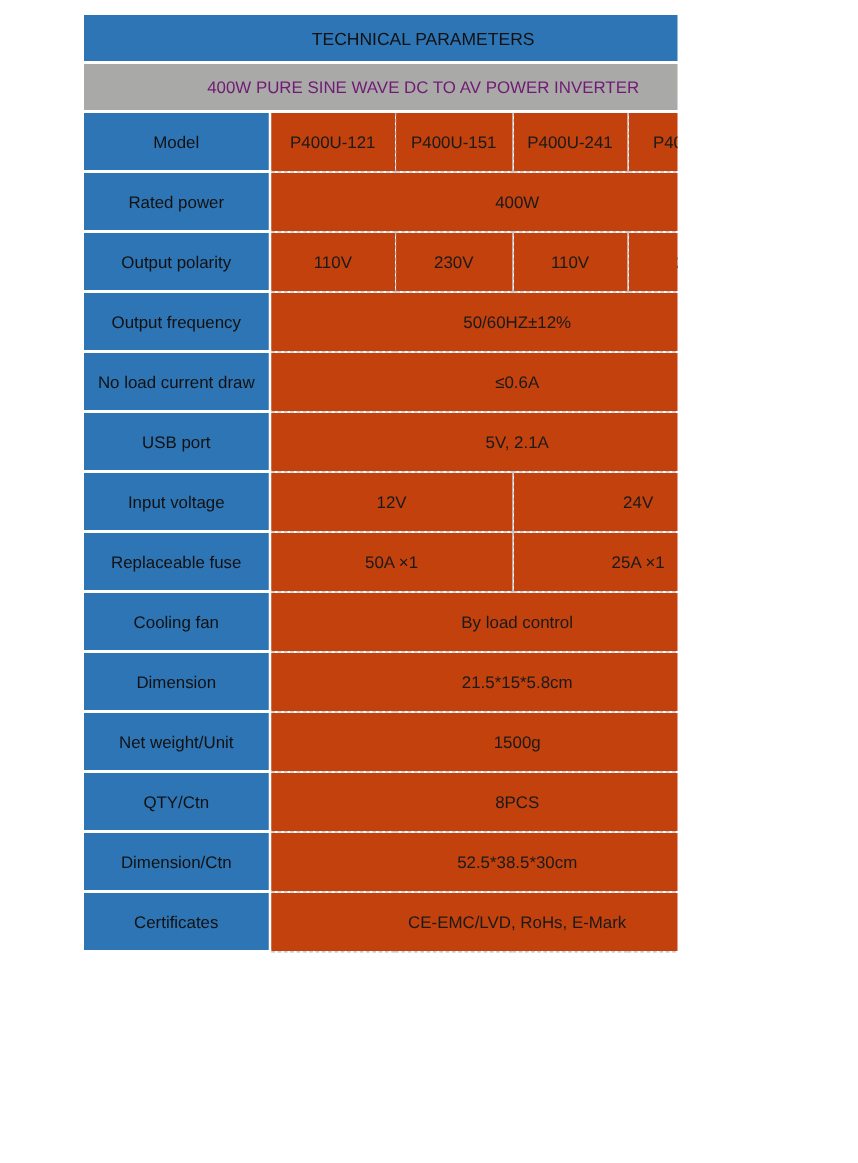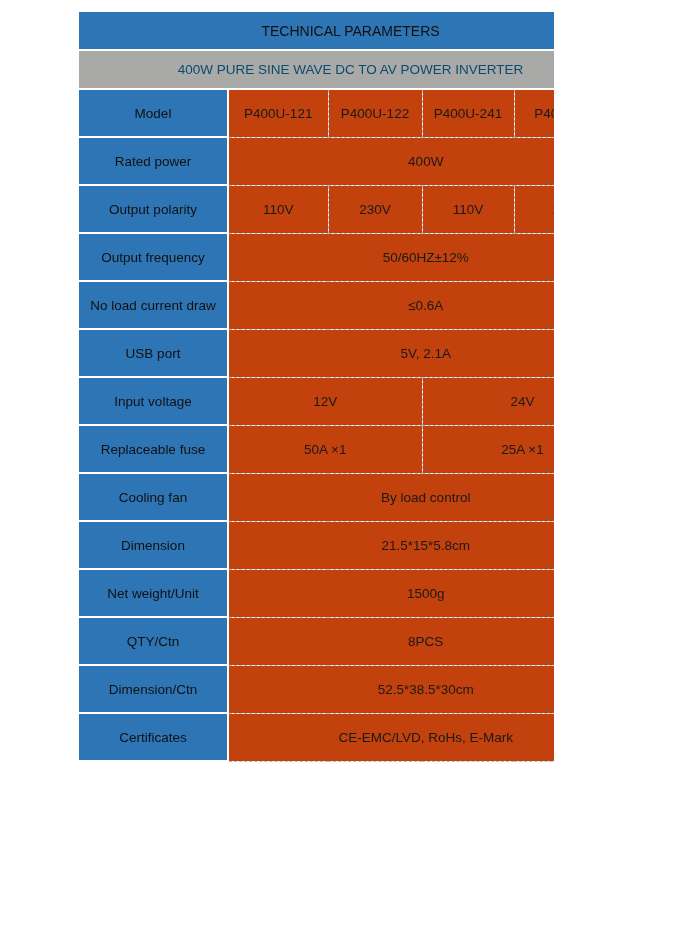"TECHNICAL PARAMETERS" .page { margin-left: 12px -> none }
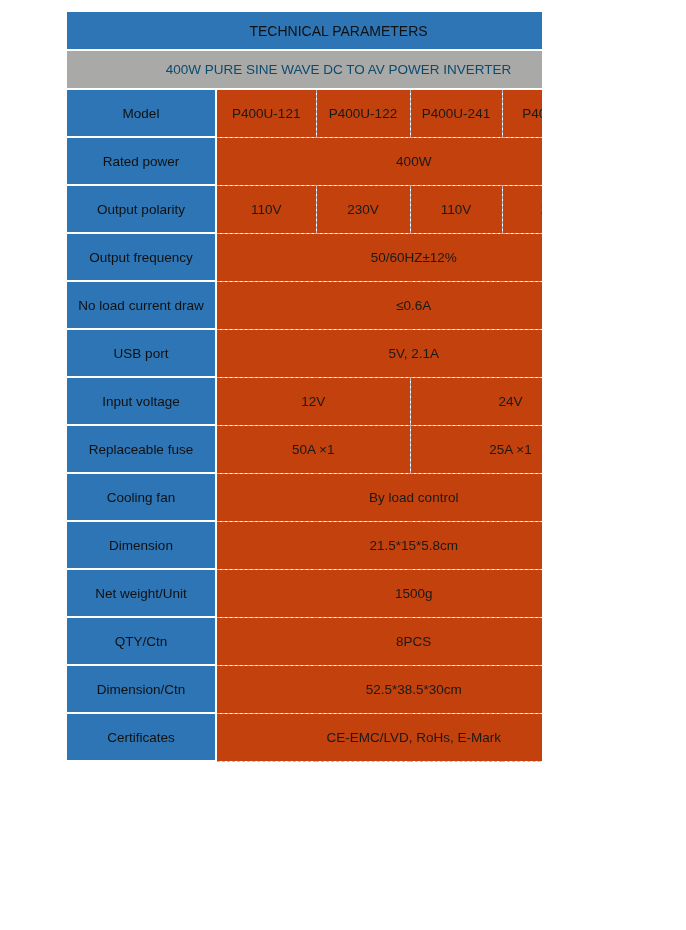"400W PURE SINE WAVE DC" .grayband { color: #0c4a6e -> #701a75 }
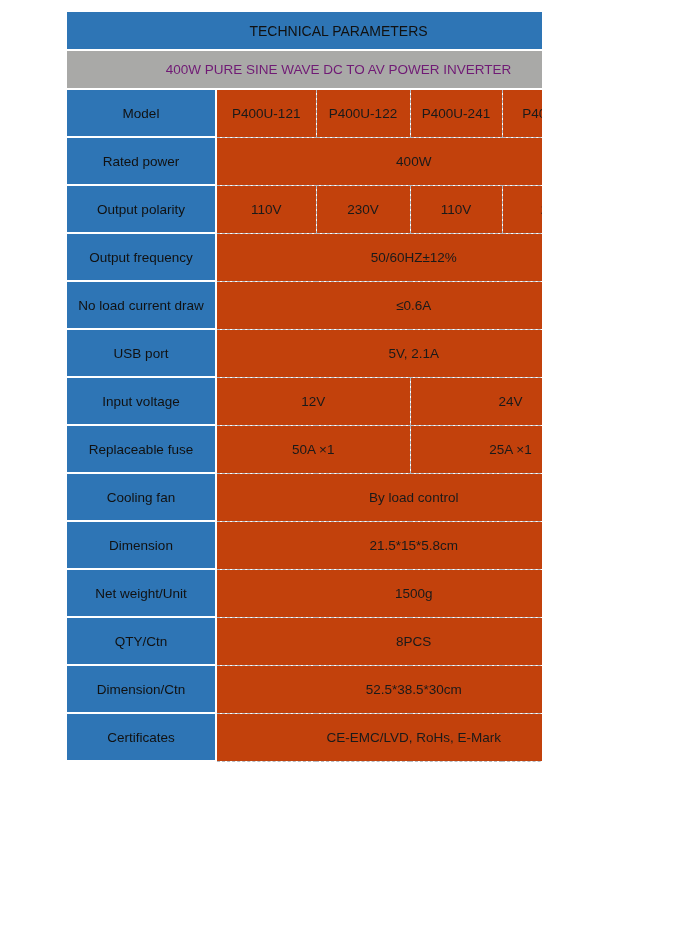"P400U-122" td.cell { text: P400U-122 -> P400U-151 }
